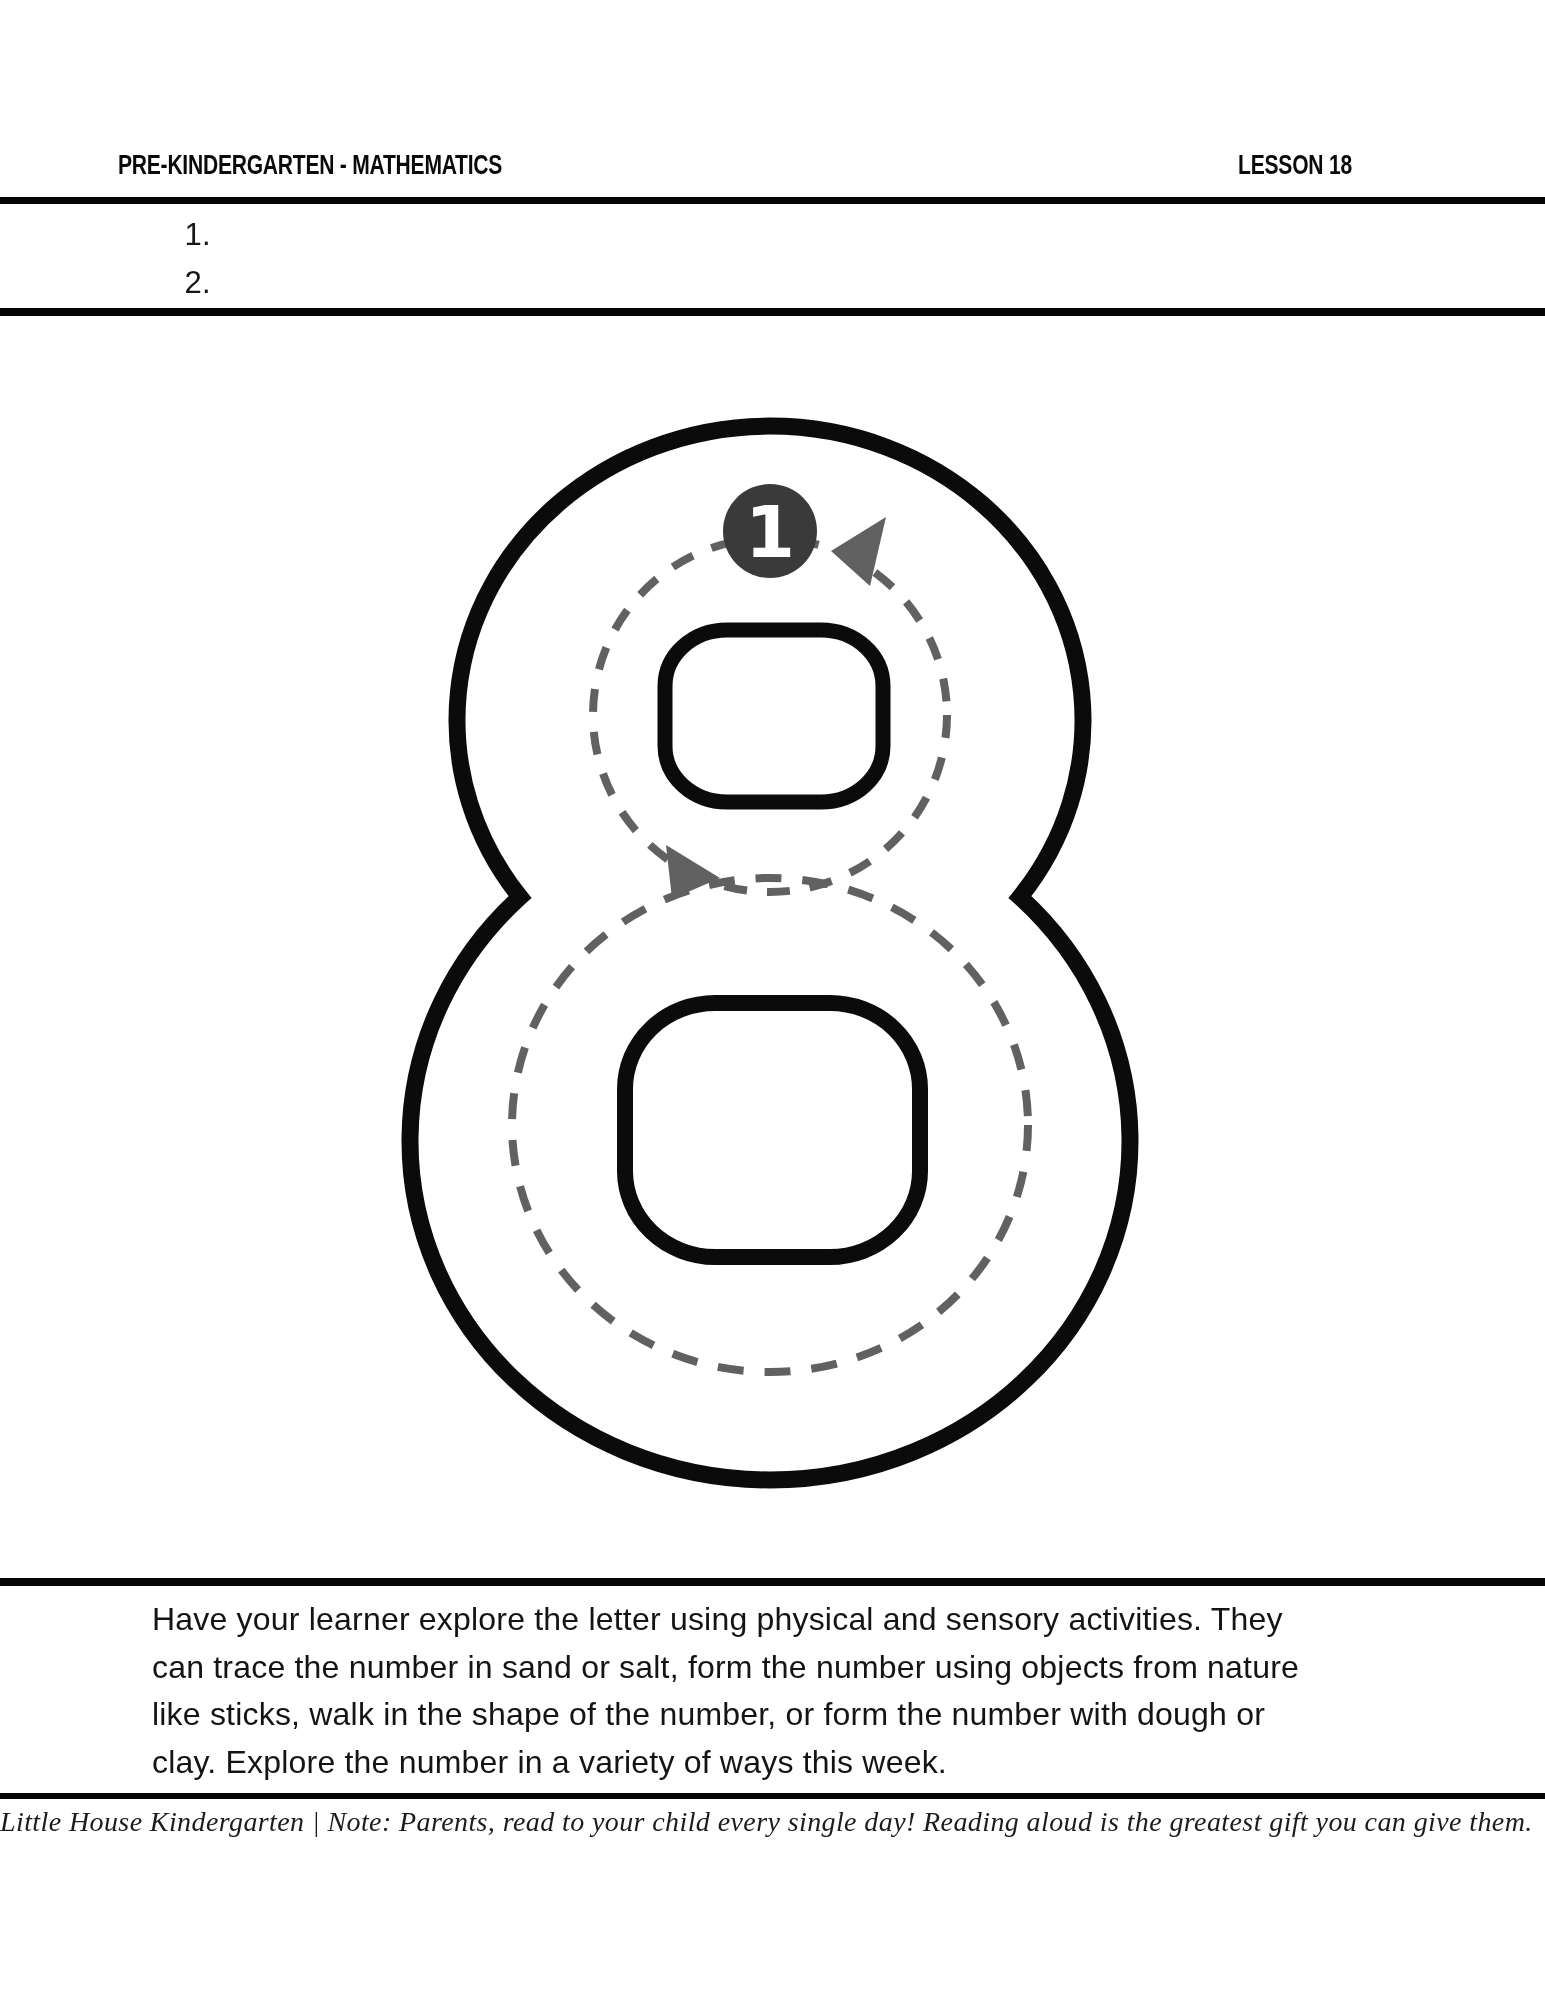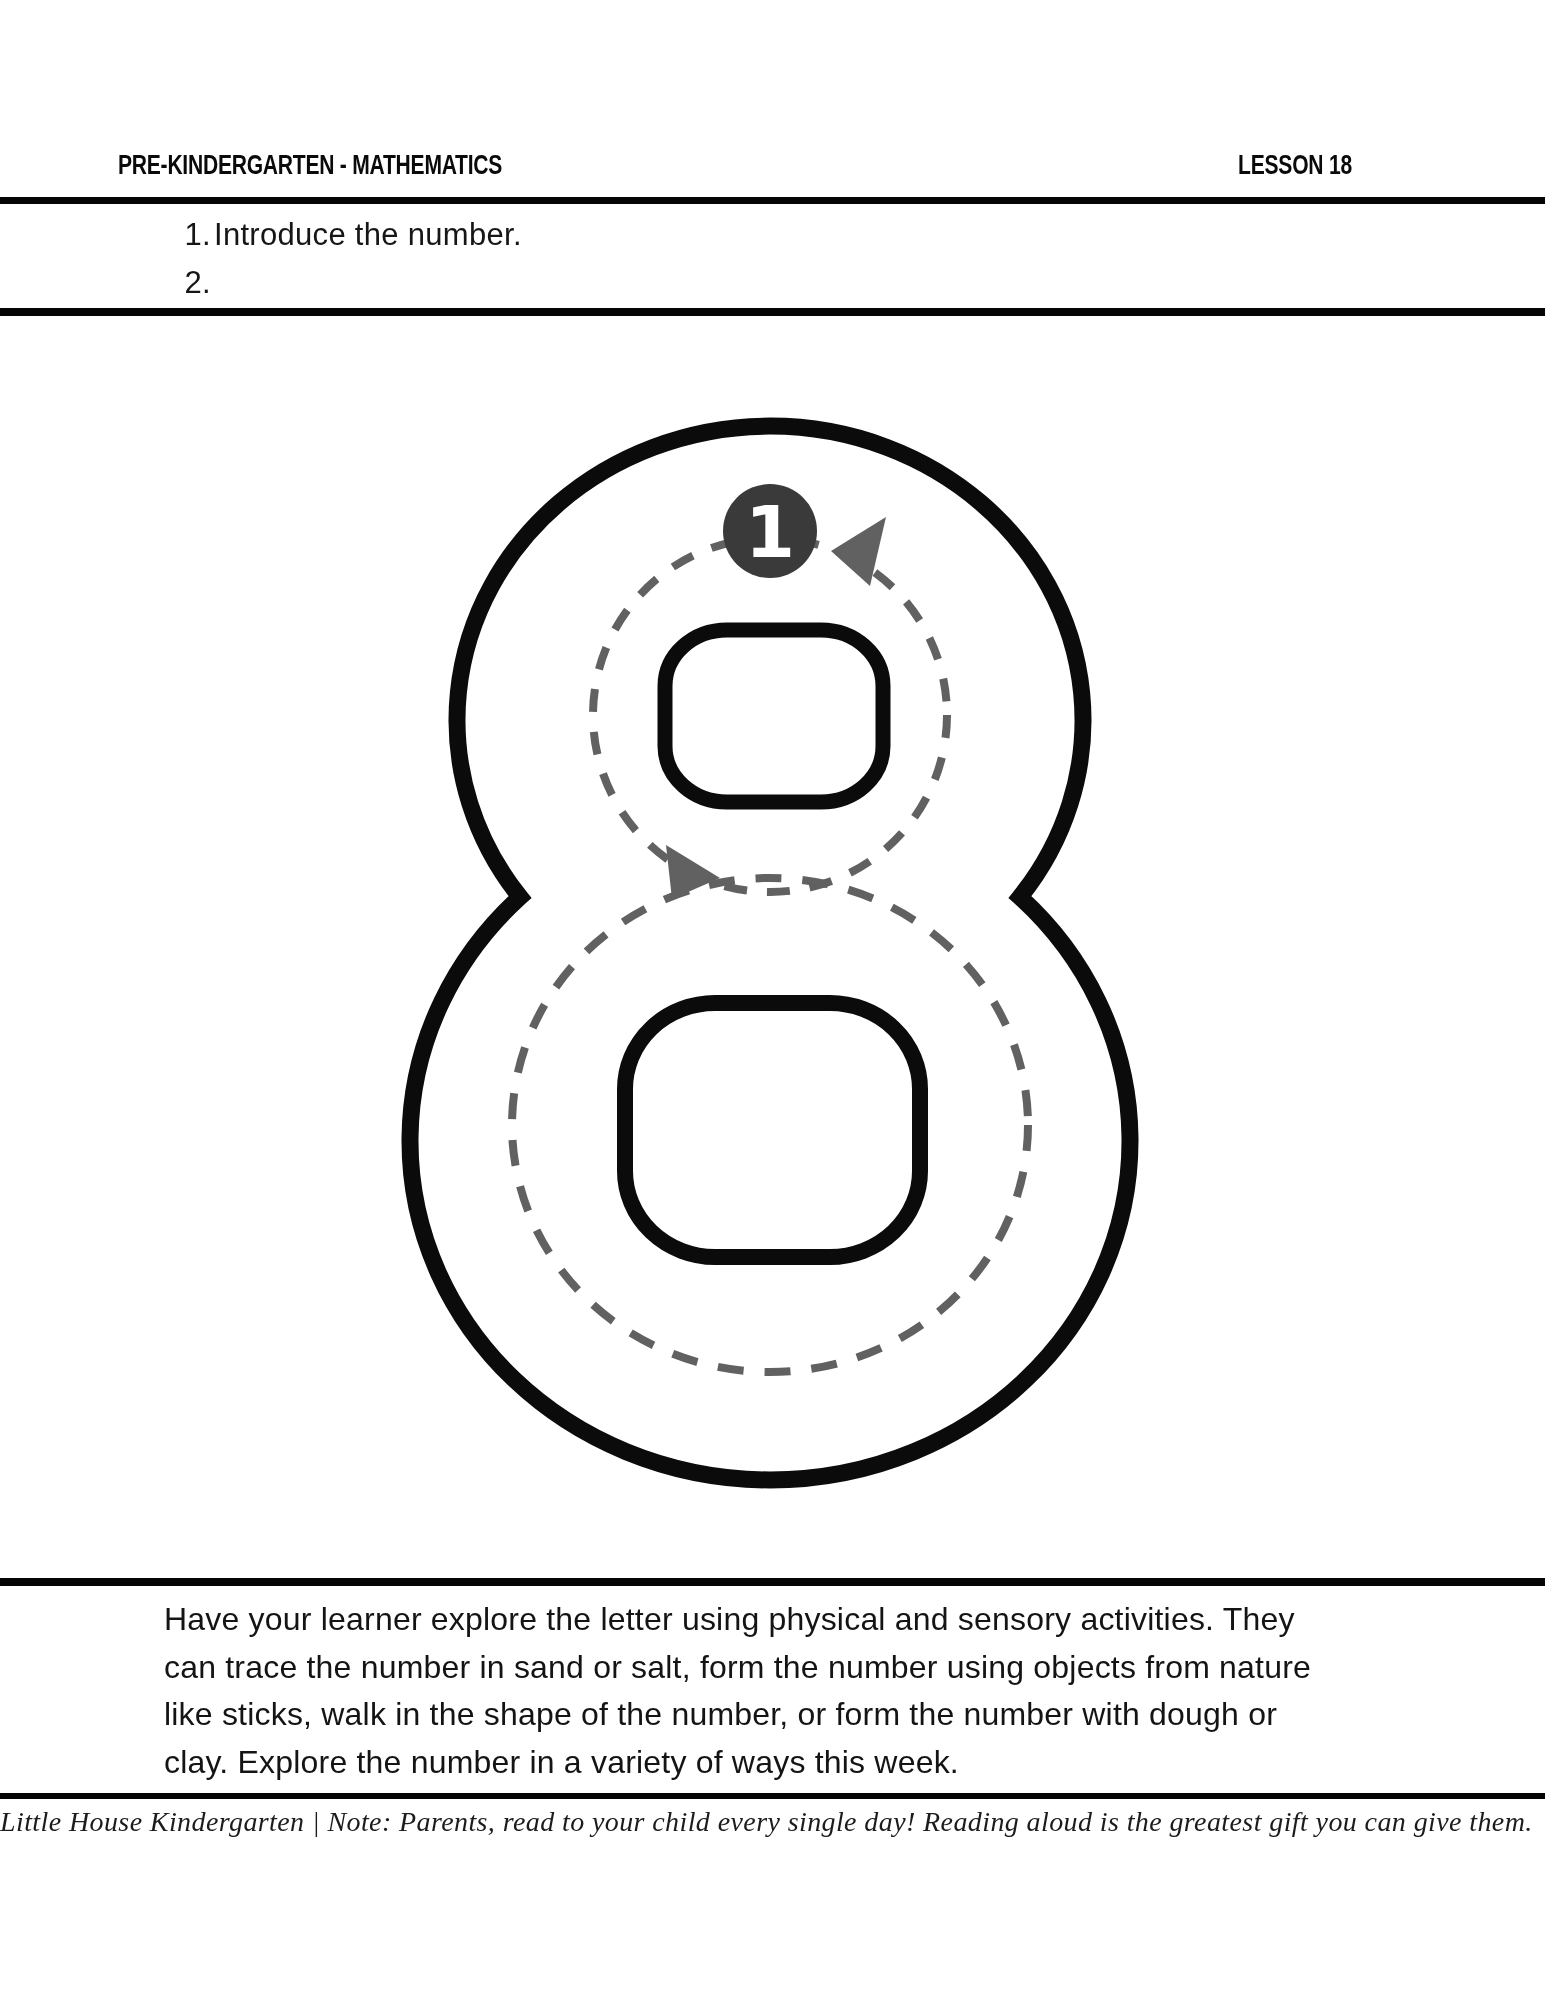"Introduce the number." span.txt { html: <span>Introduce the number.</span> -> none }
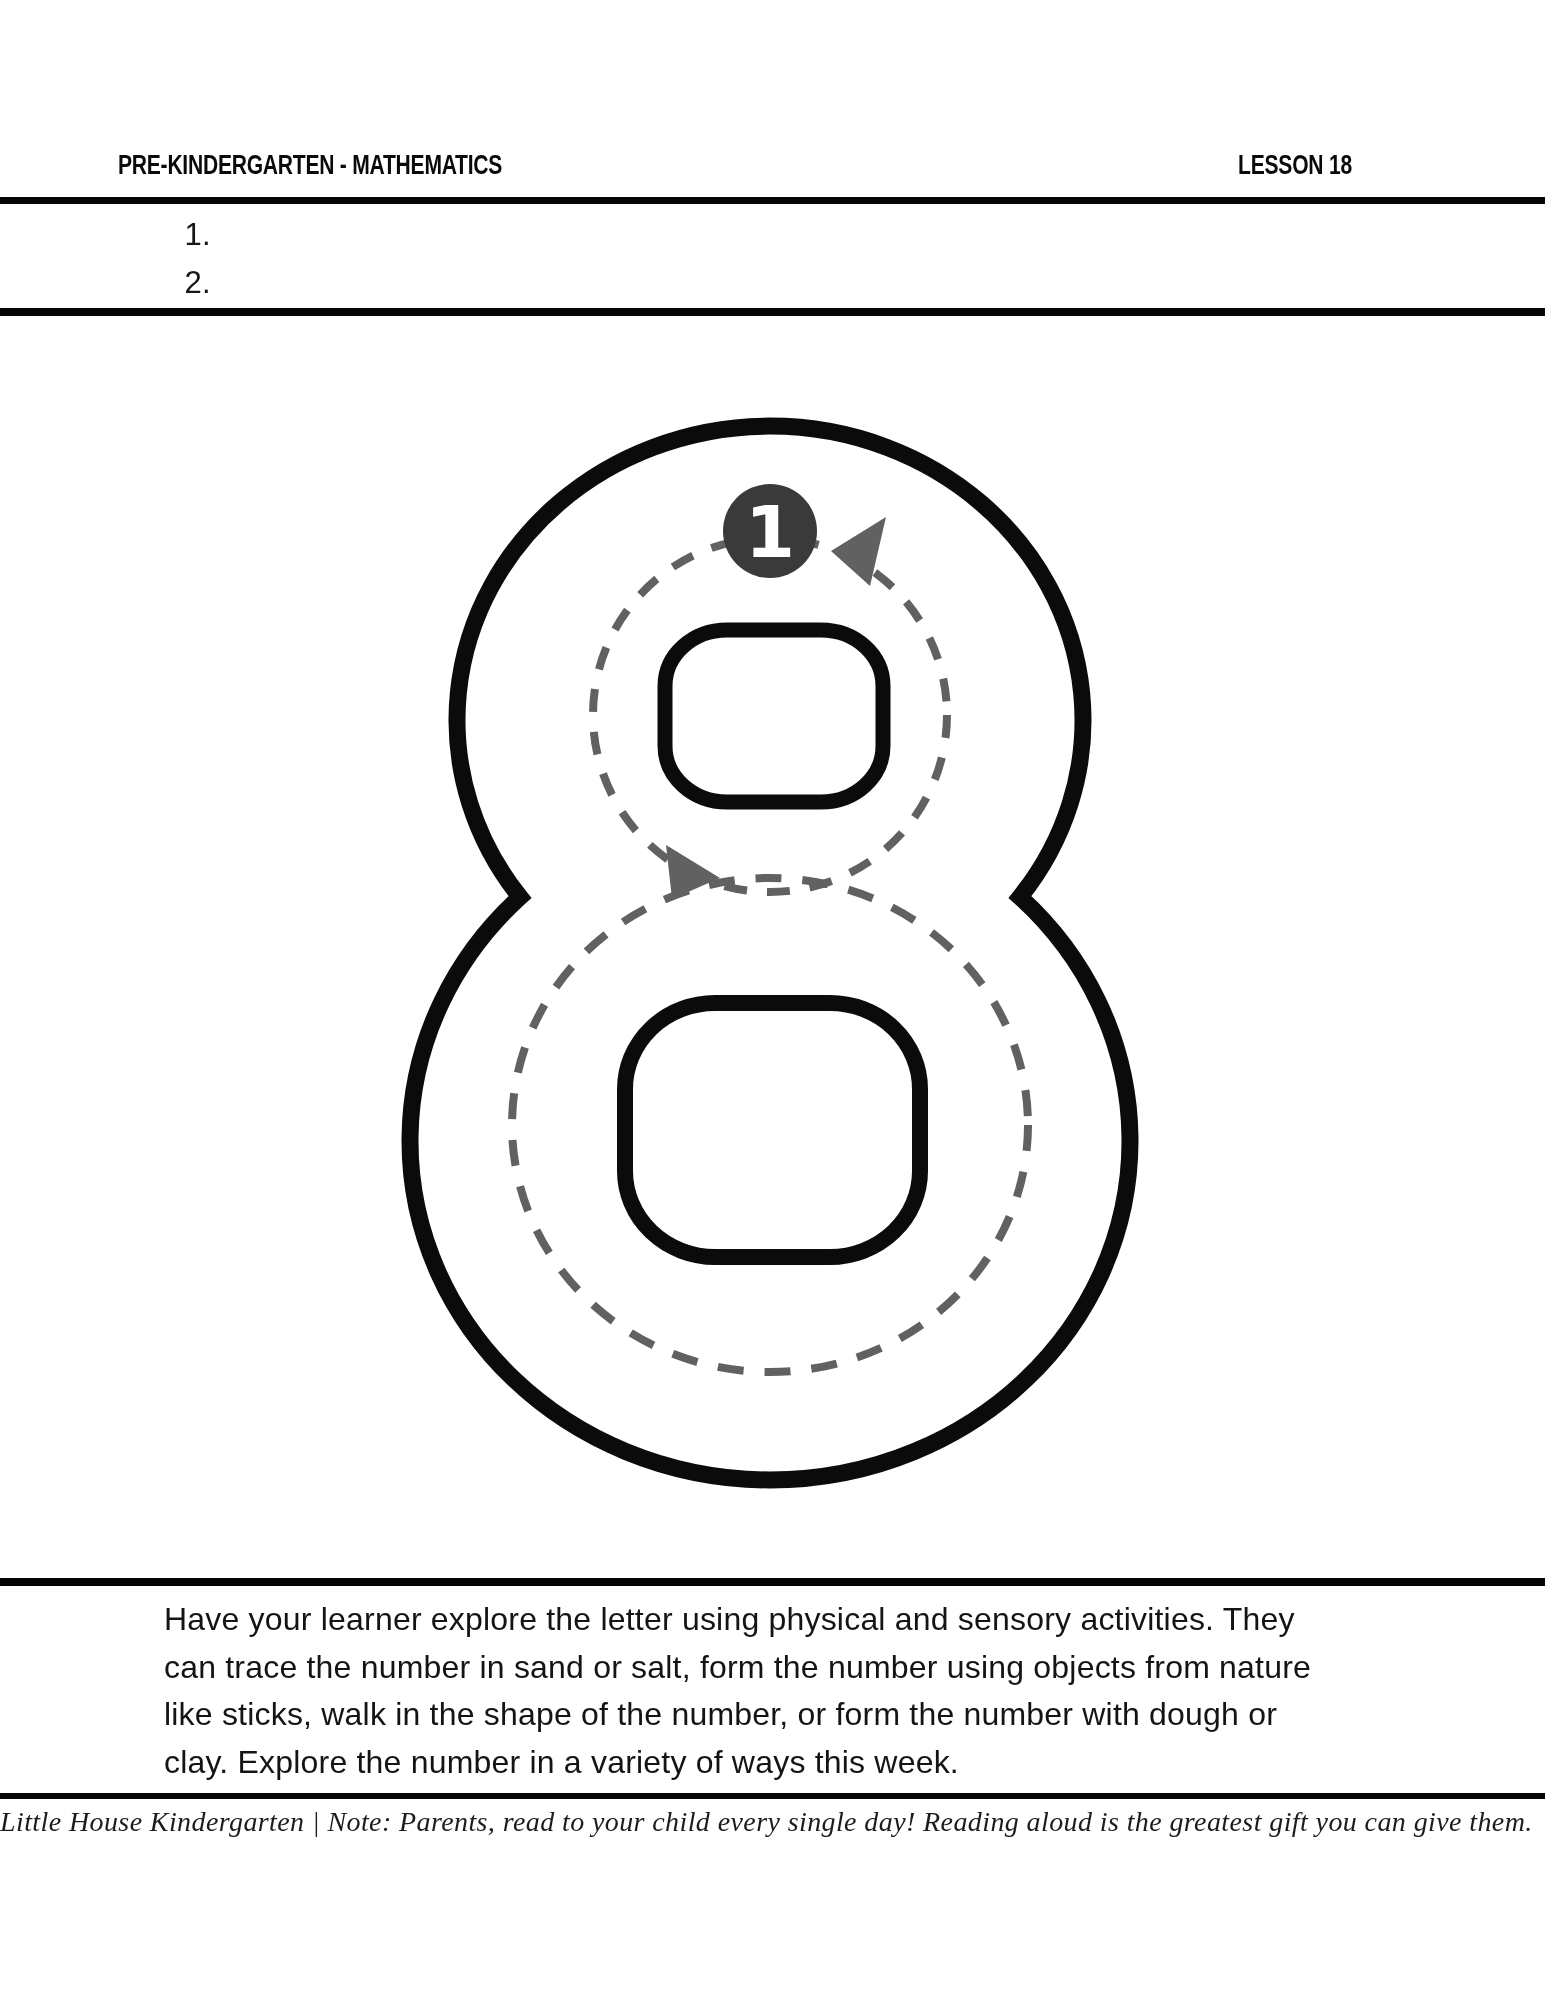"Have your learner explore the" .activity { left: 164px -> 152px }
